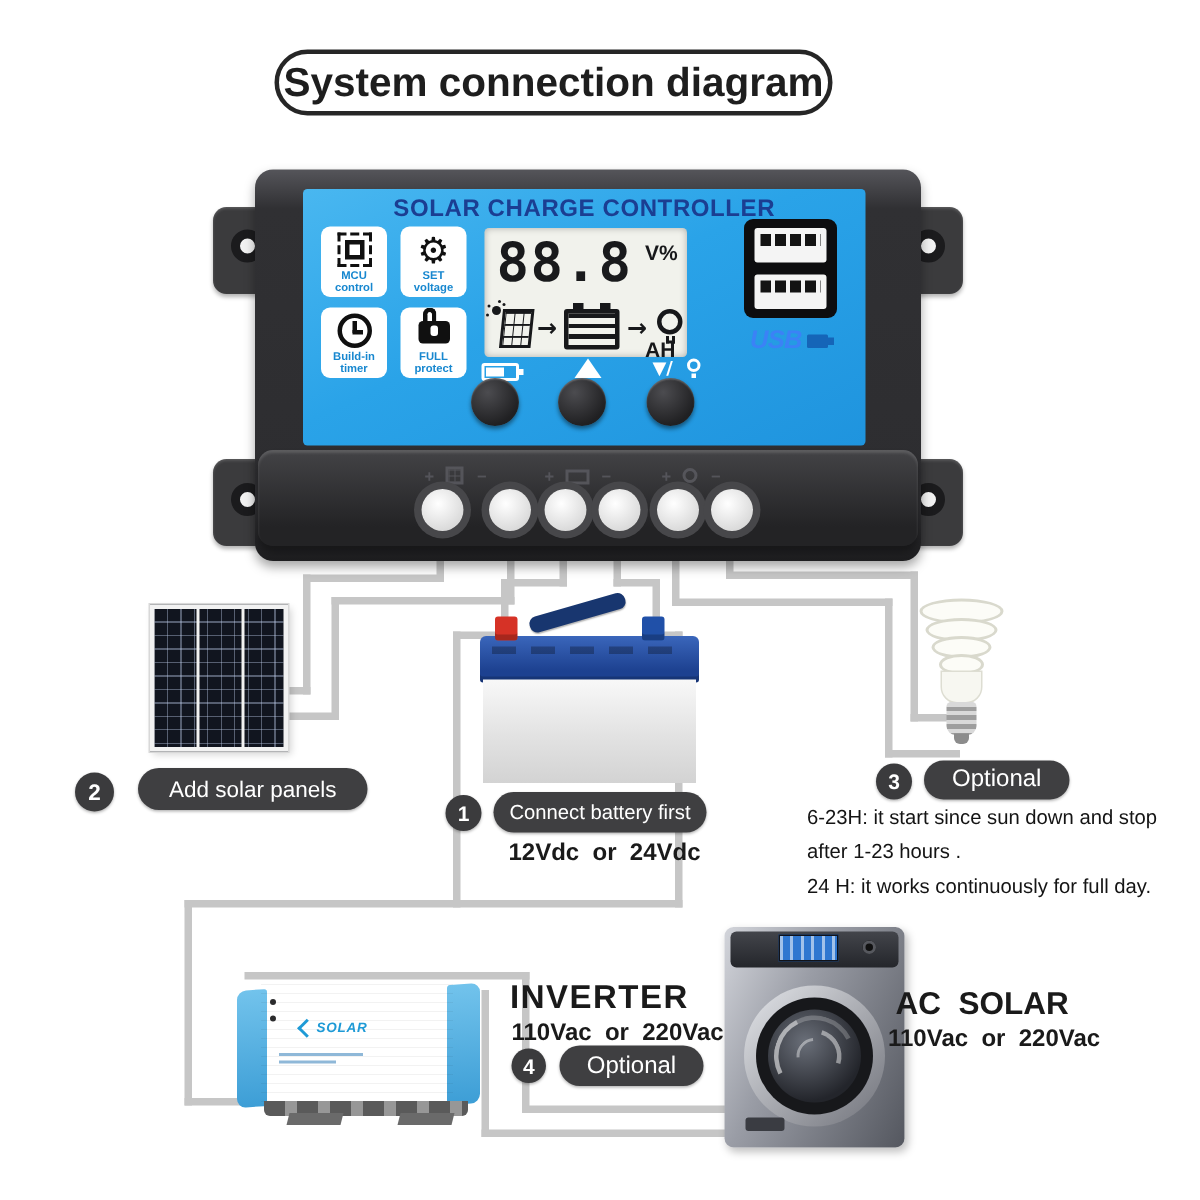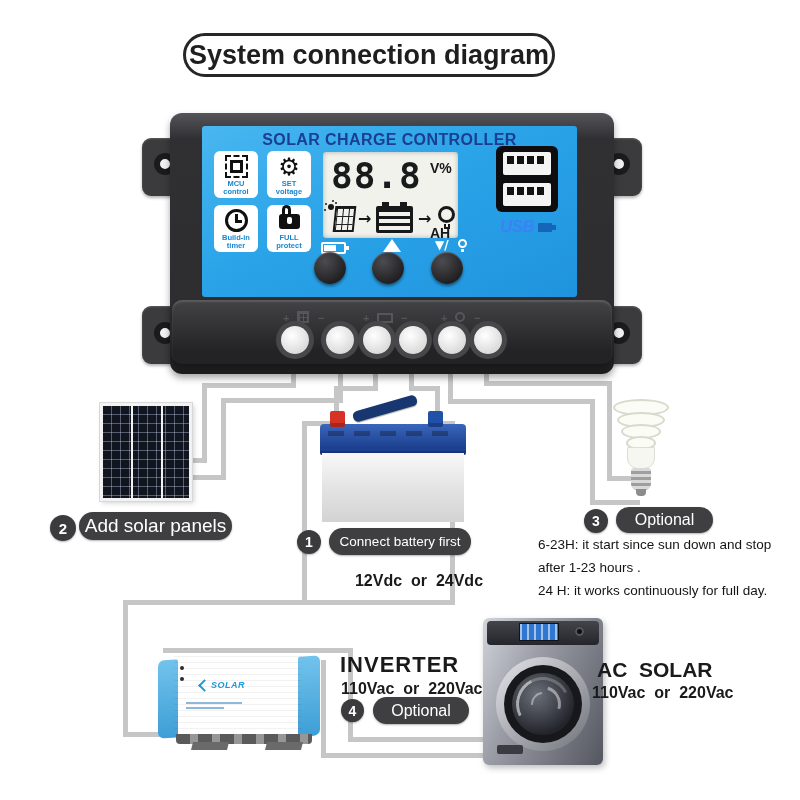"Add solar panels" div.pill { font-size: 19px -> 15px; left: 79px -> 92px }
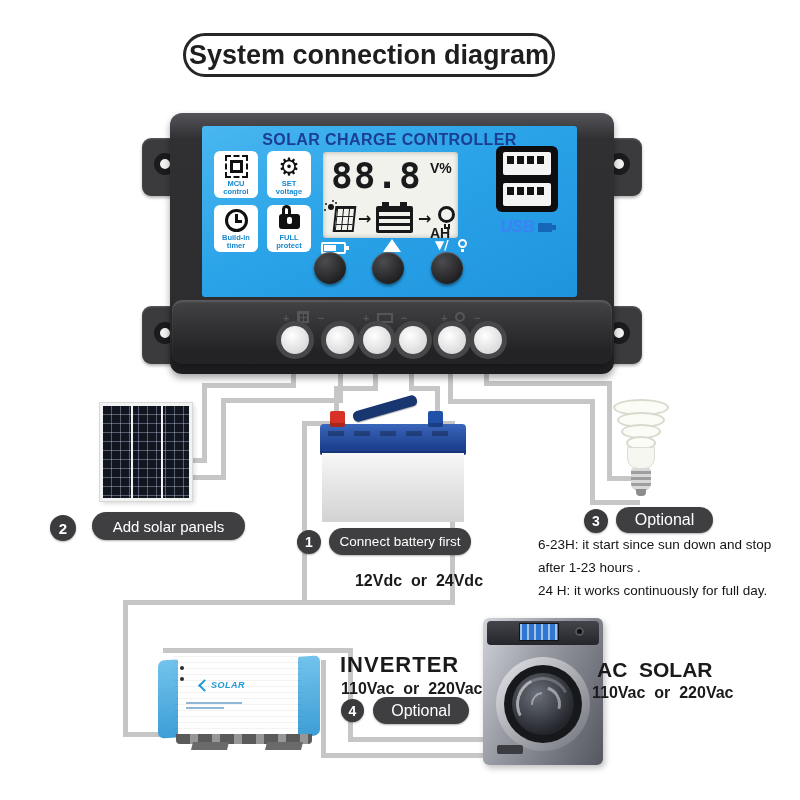"12Vdc or 24Vdc" div.big-label { left: 349px -> 333px; margin-top: 12px -> none }
